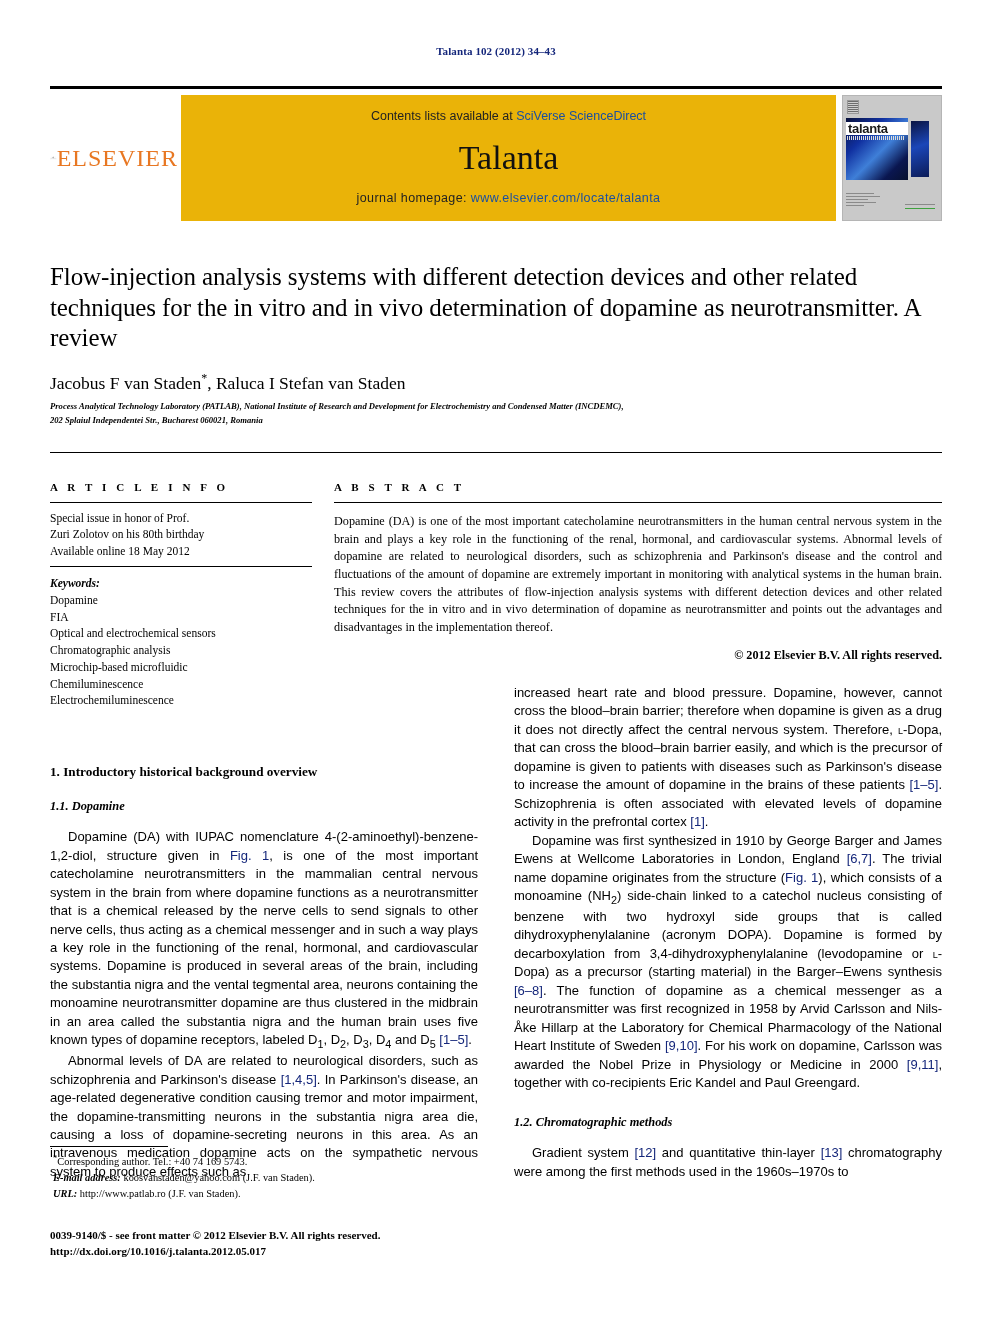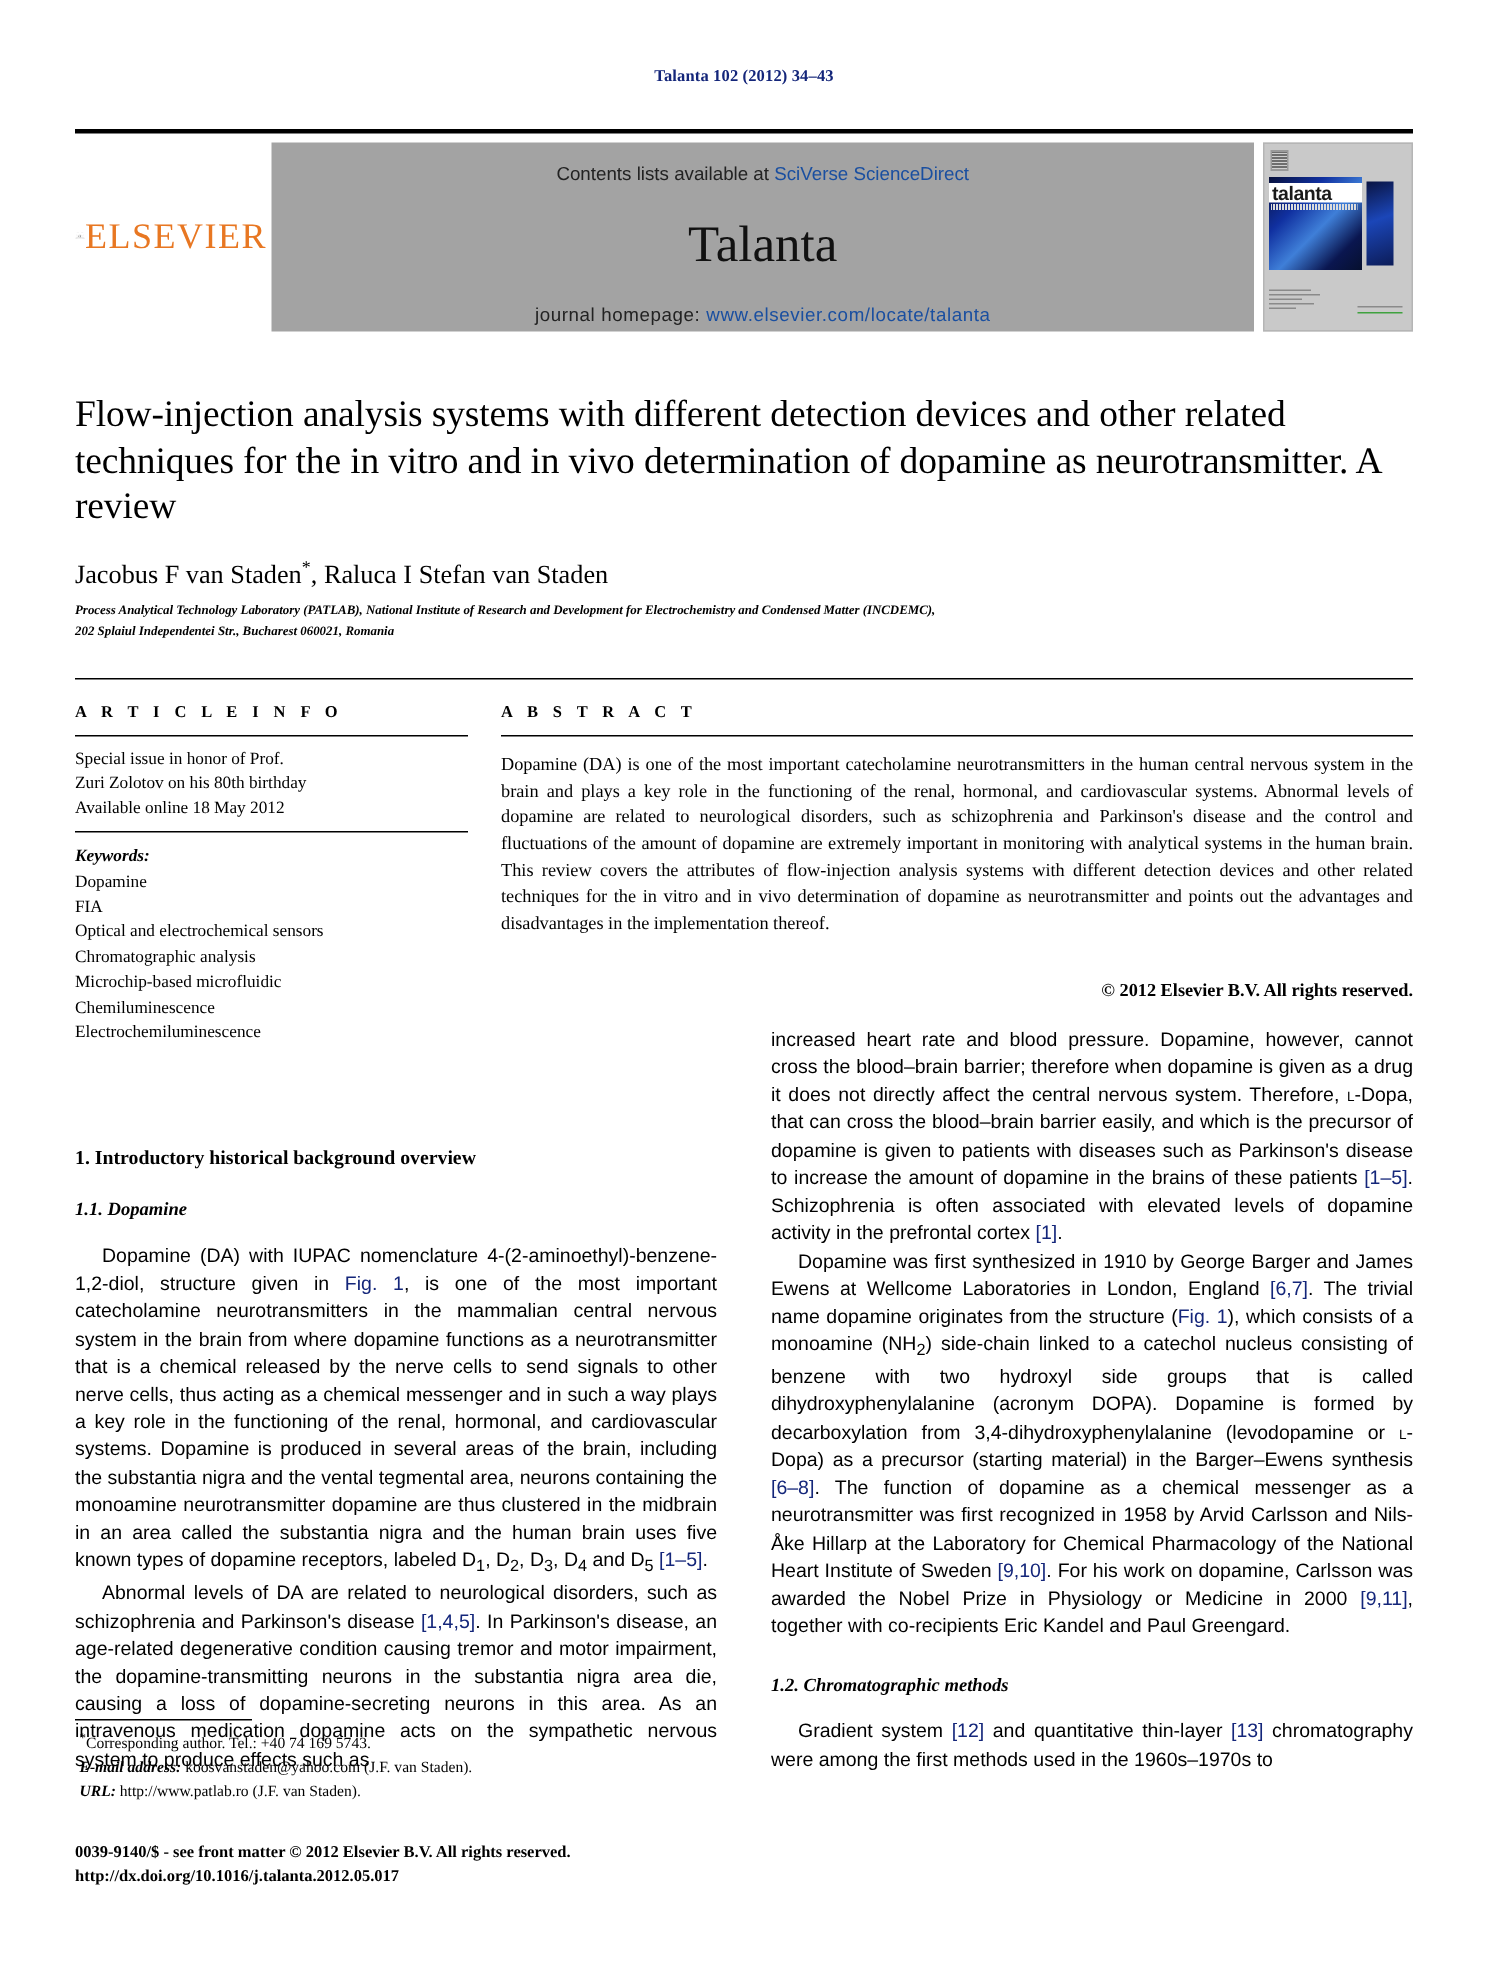"Contents lists available at SciVerse" .jcenter { background: #a3a3a3 -> #eab308; padding: 14px 0 4px 0 -> 14px 0 16px 0 }
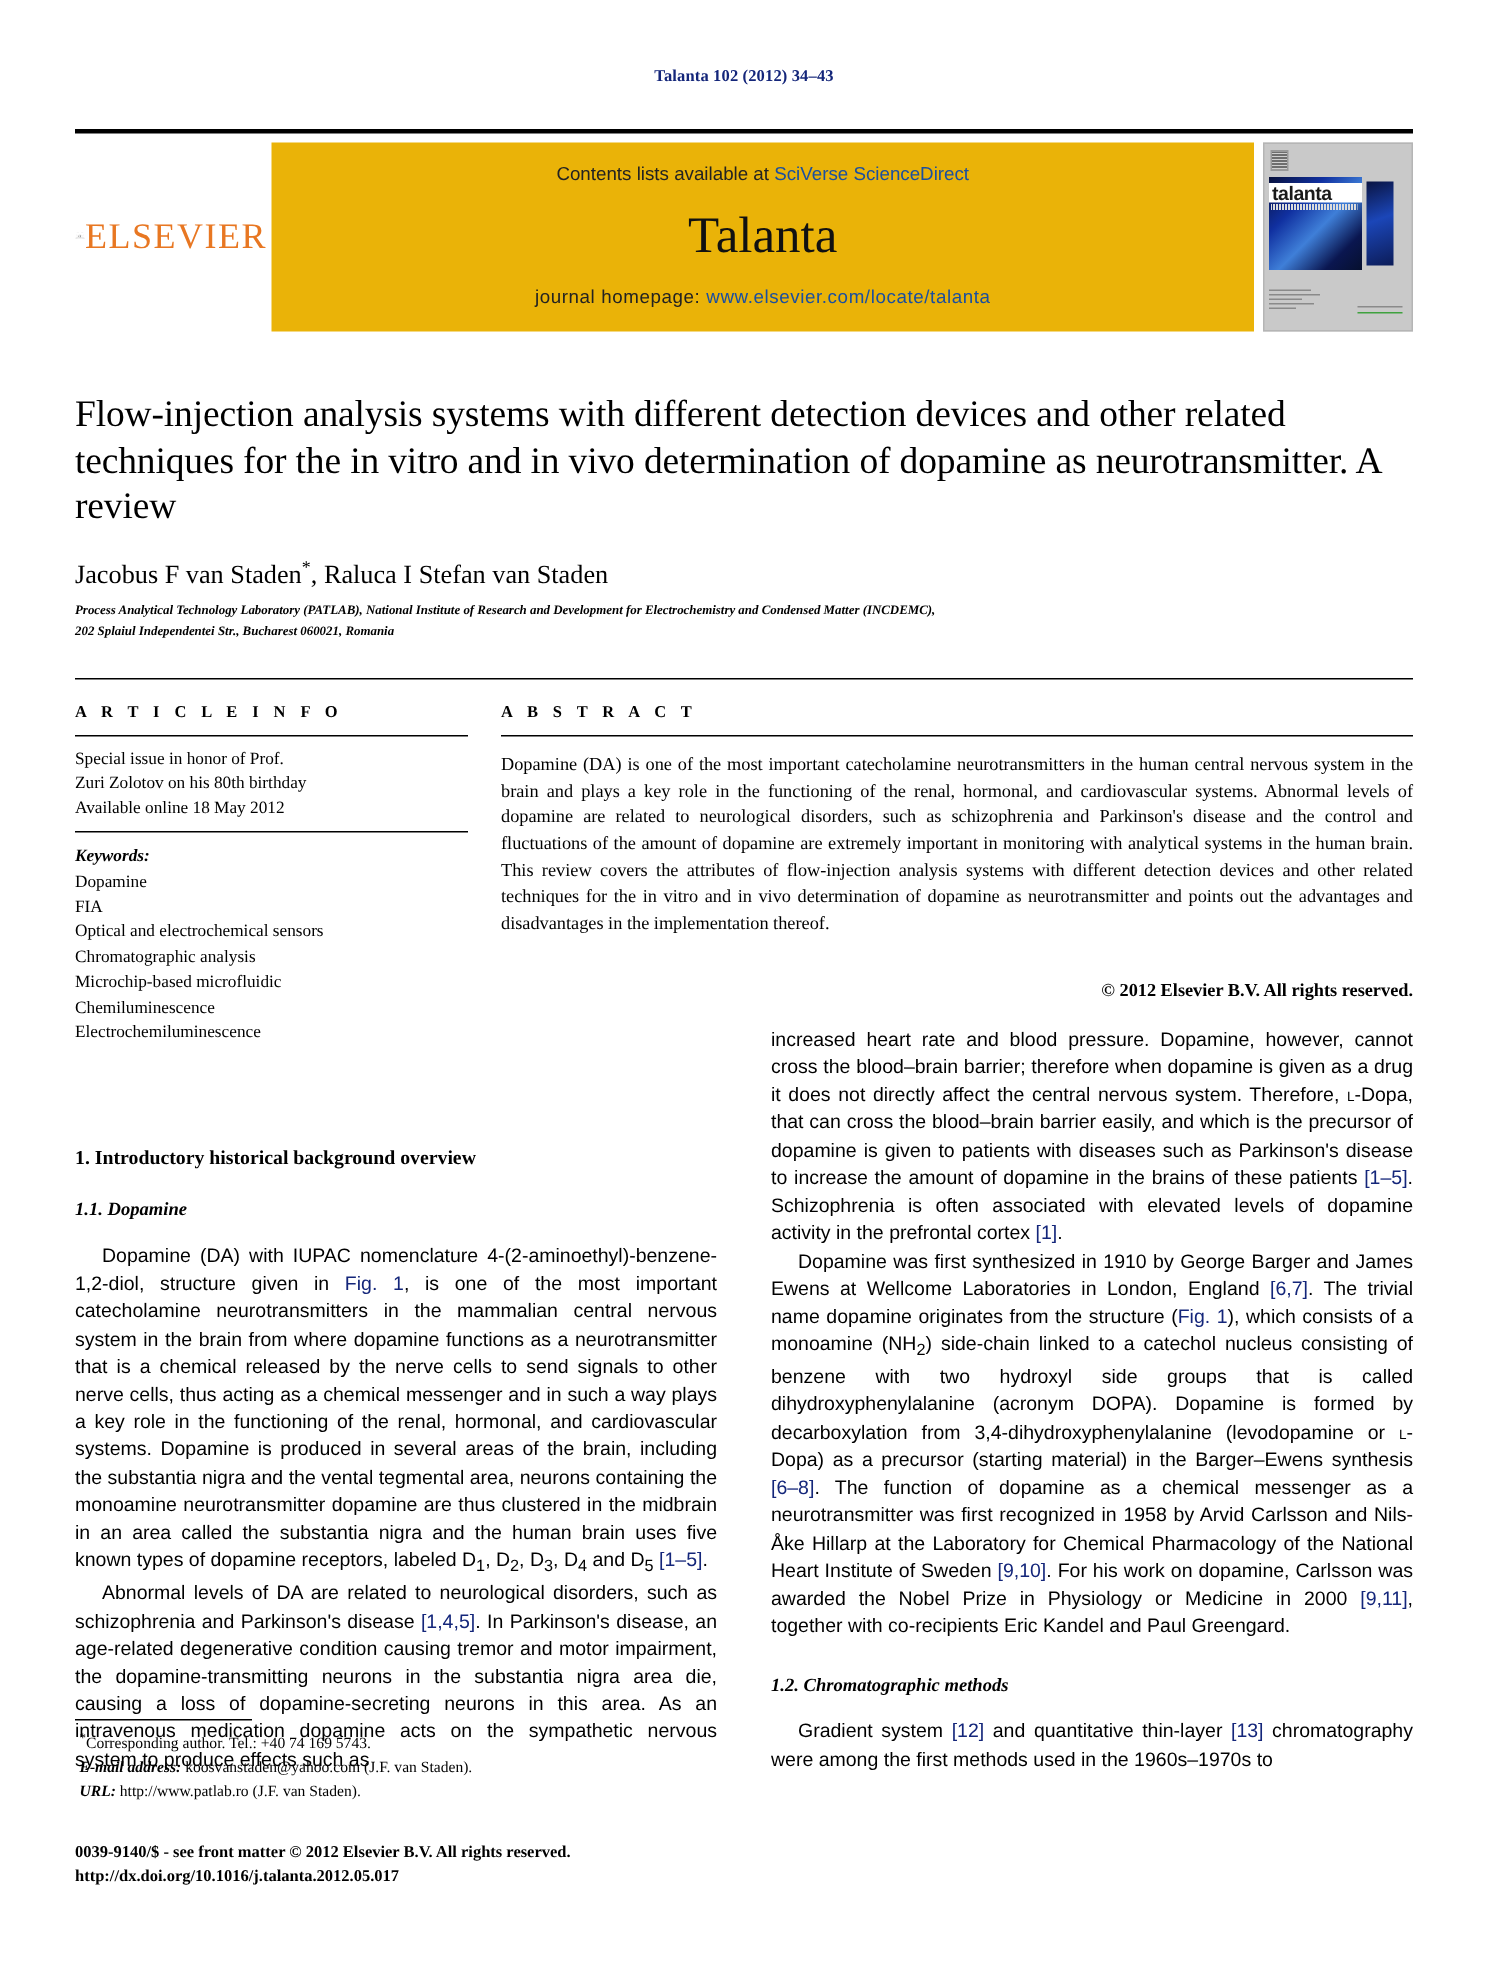"A R T I C" .info-abstract { padding-top: 16px -> 28px }
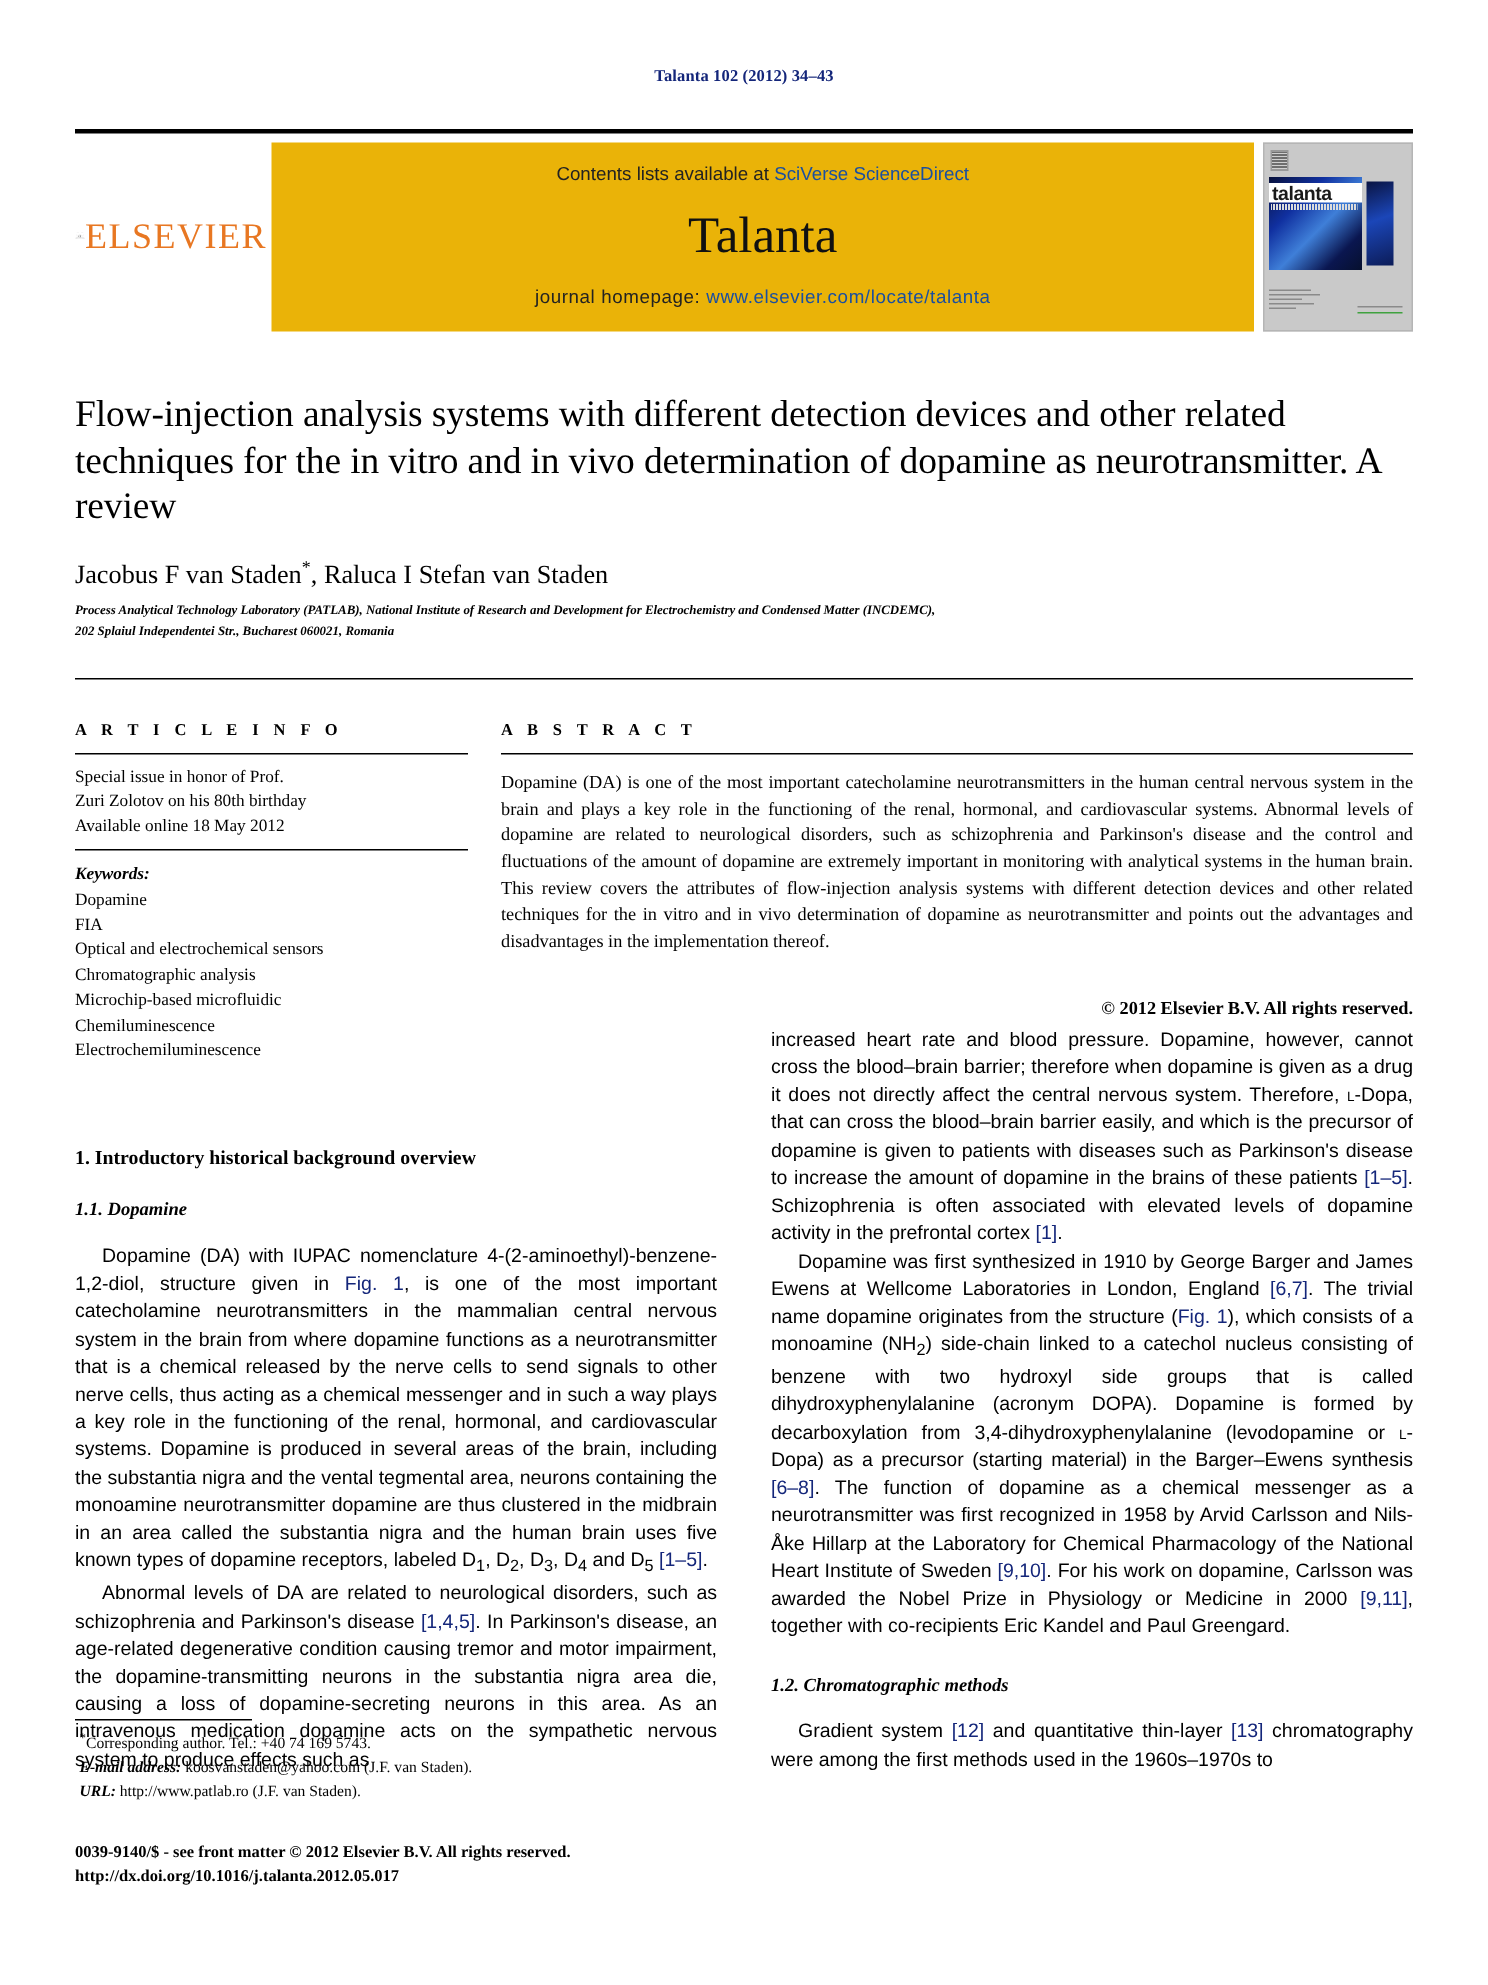"© 2012 Elsevier B.V. All" .copyright { margin-top: 28px -> 11px }
